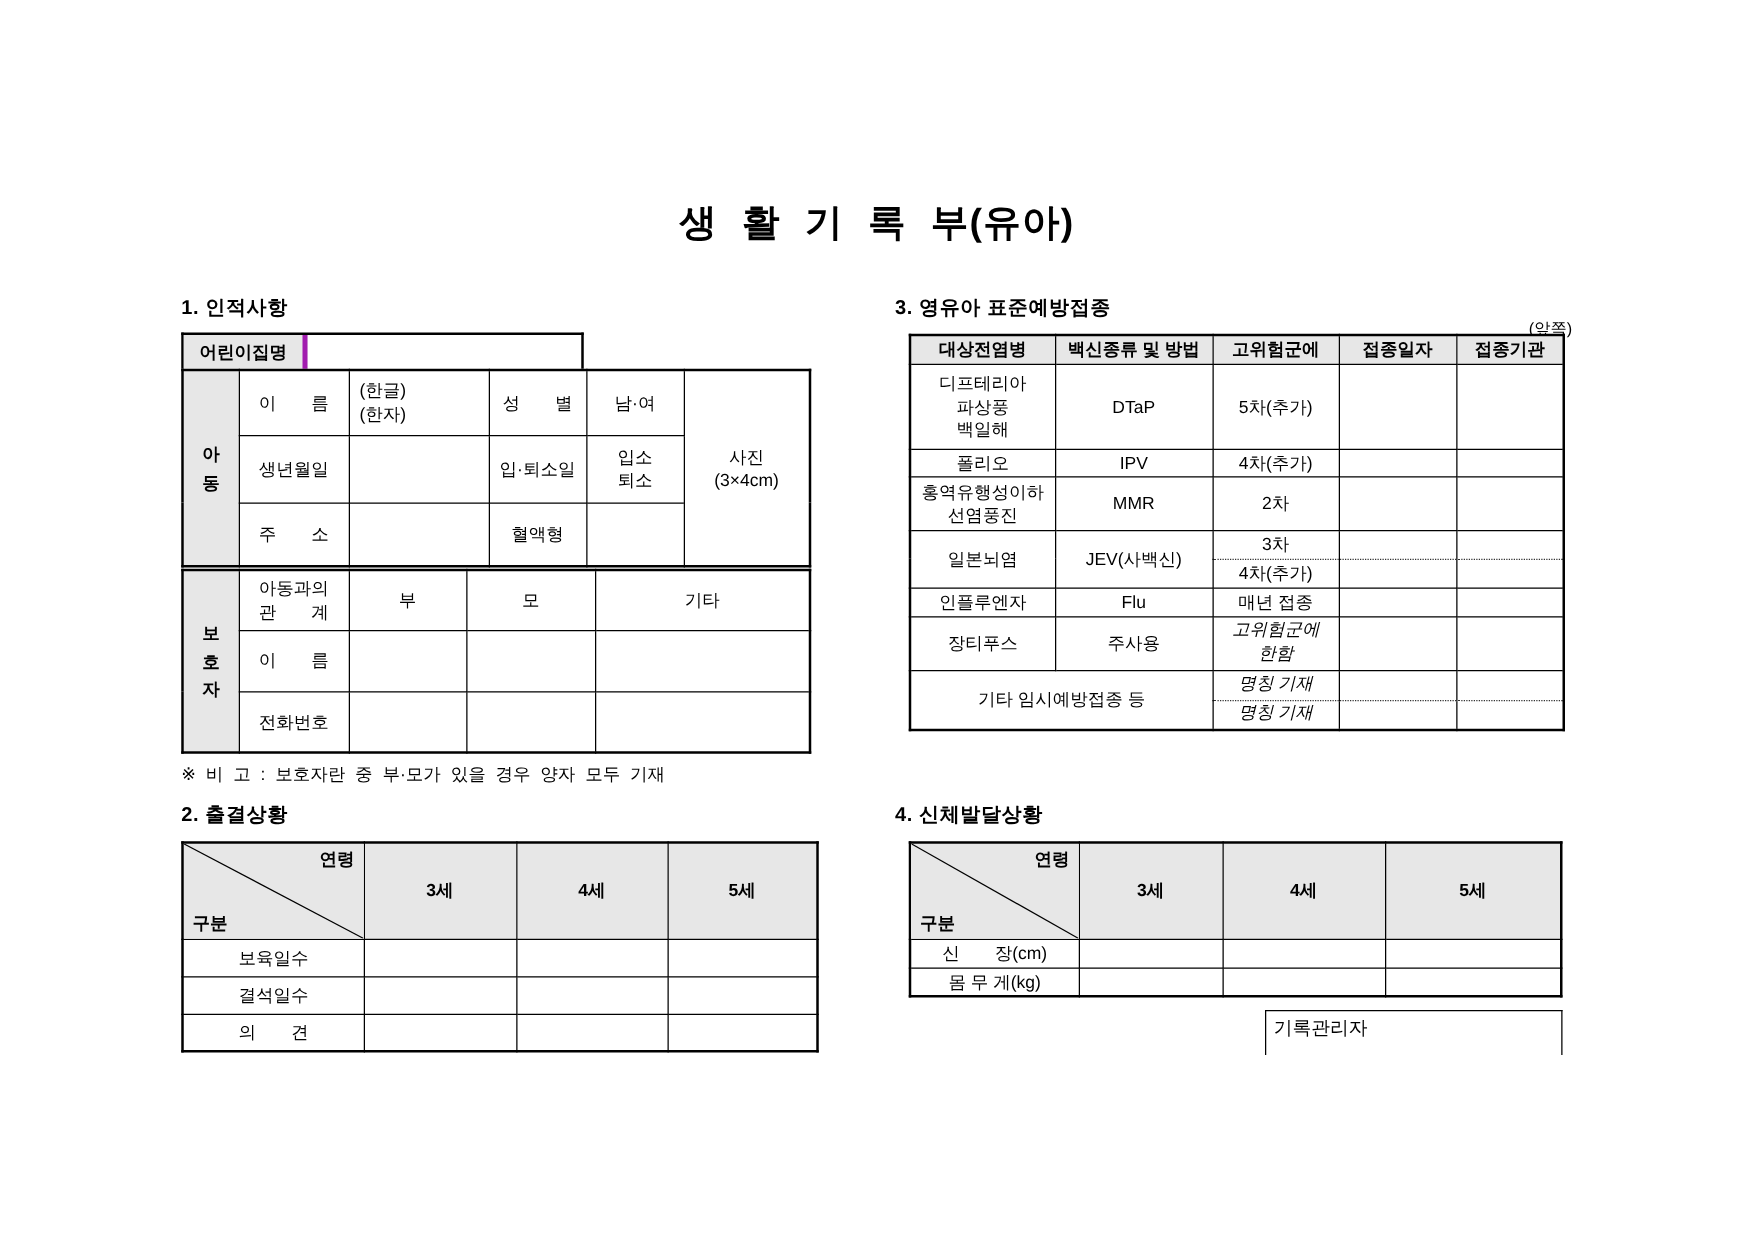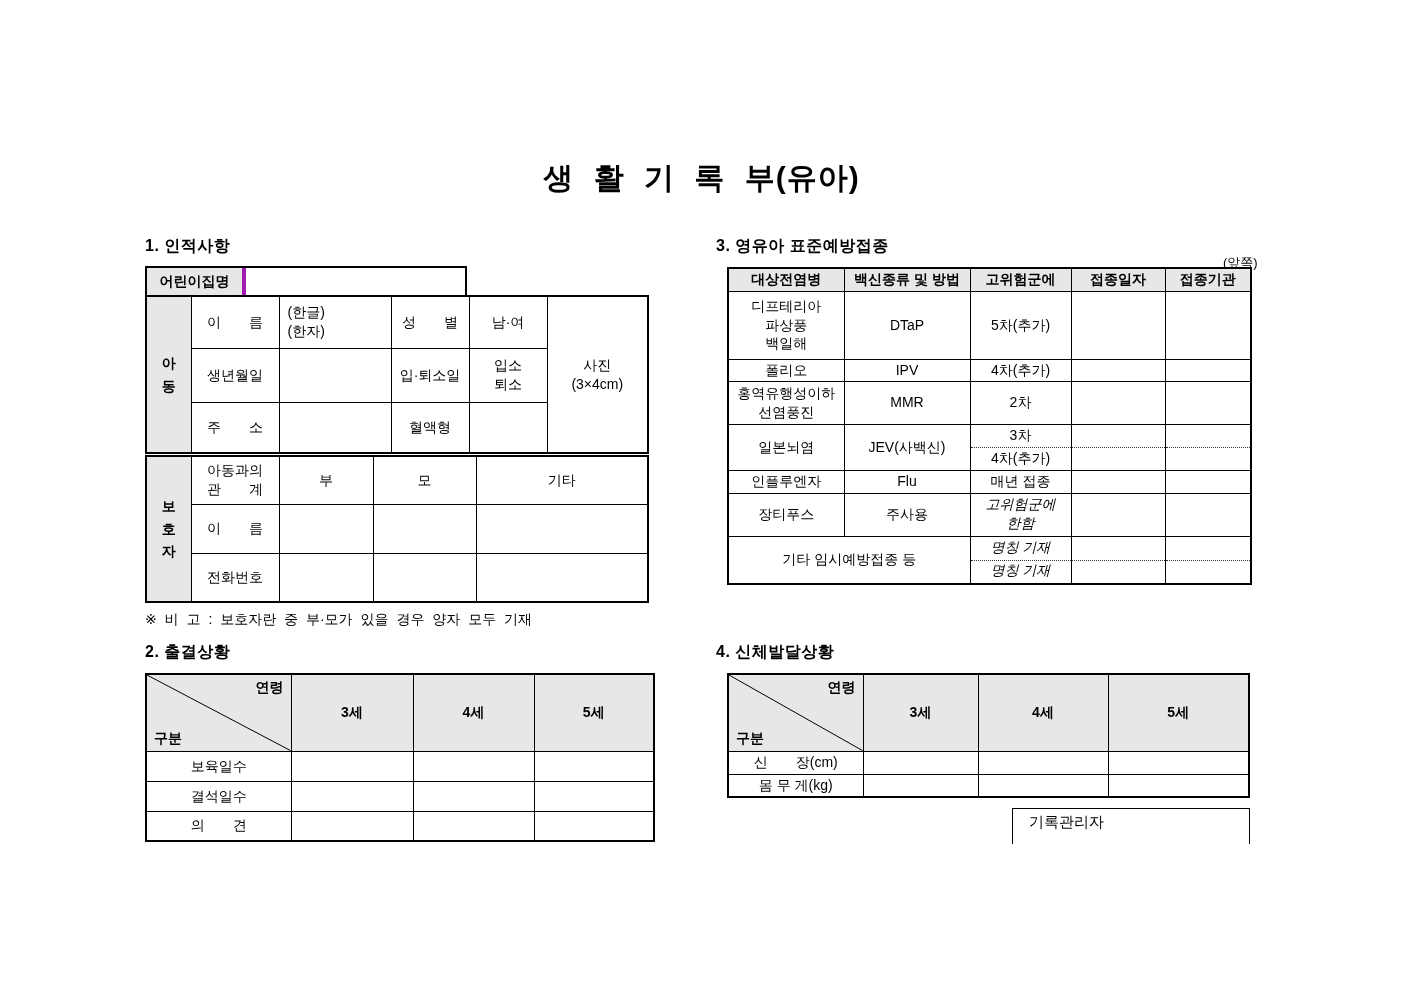"기록관리자" .rec-box { padding: 4px 16px -> 4px 6px }
